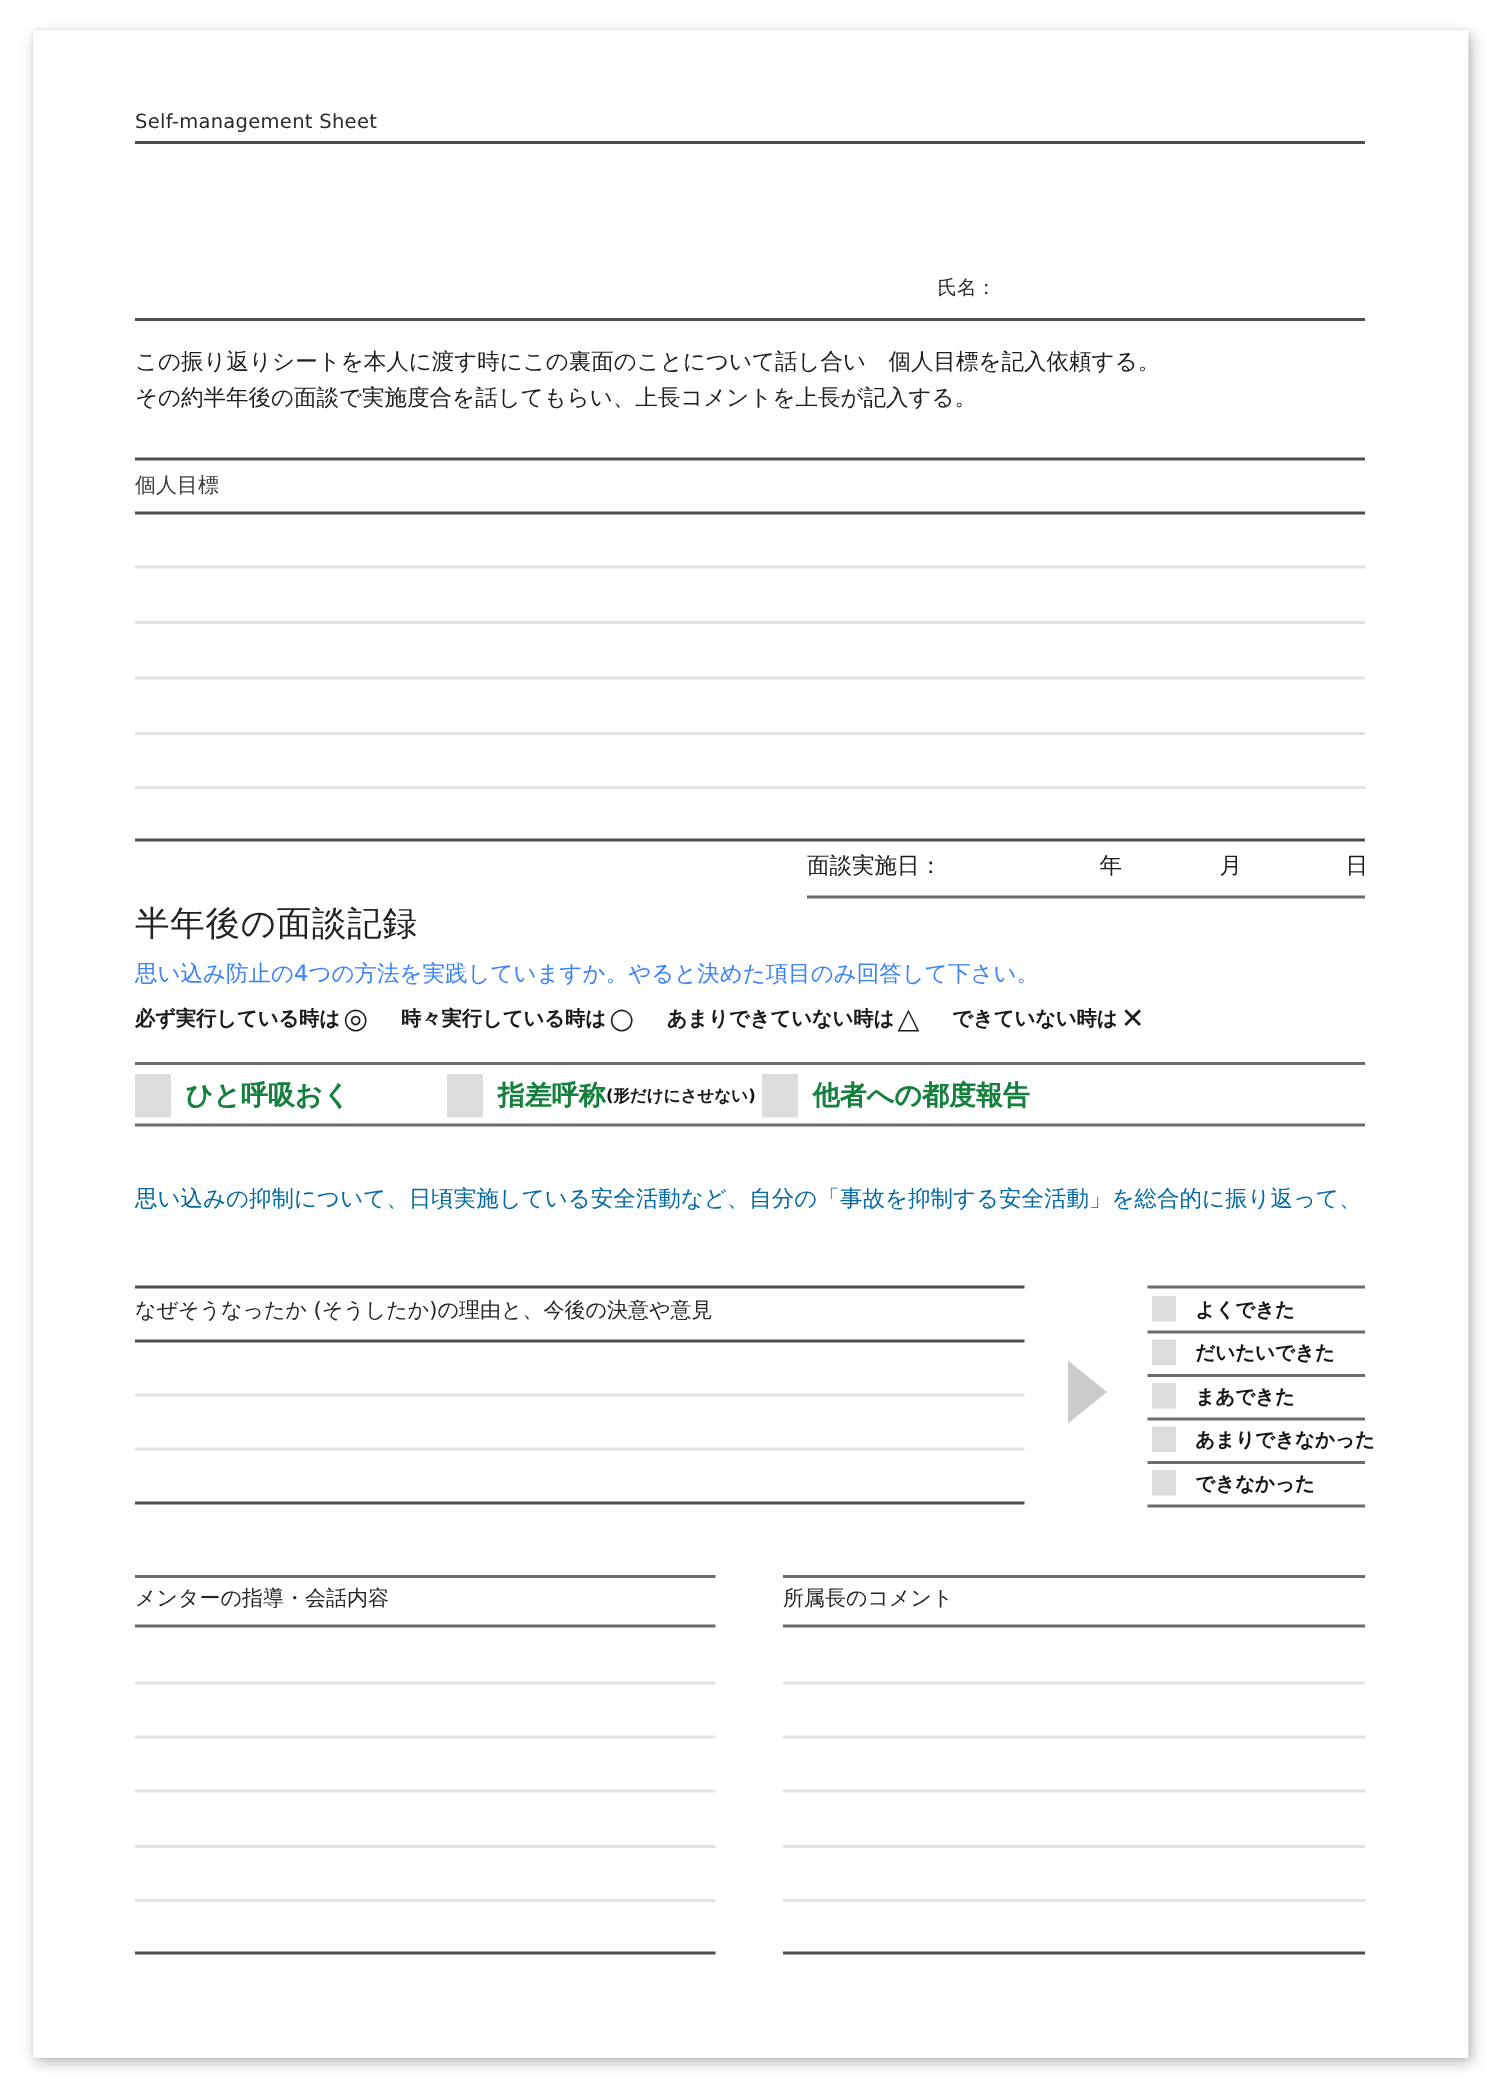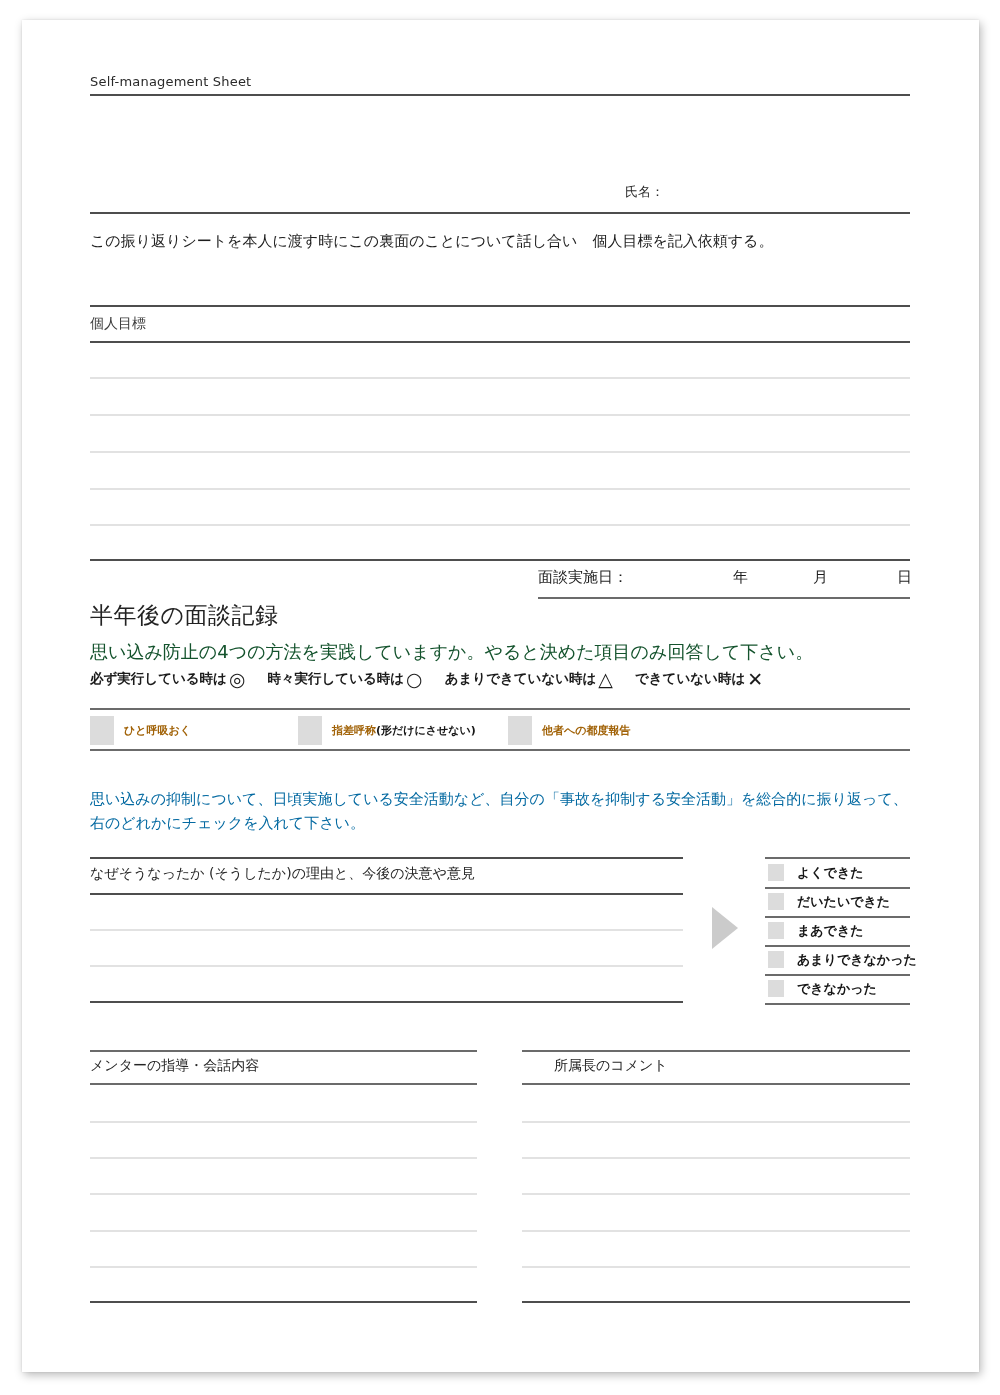"その約半年後の面談で実施度合を話してもらい、上長コメントを上長が記入する。" div { html: none -> <div>その約半年後の面談で実施度合を話してもらい、上長コメントを上長が記入する。</div> }
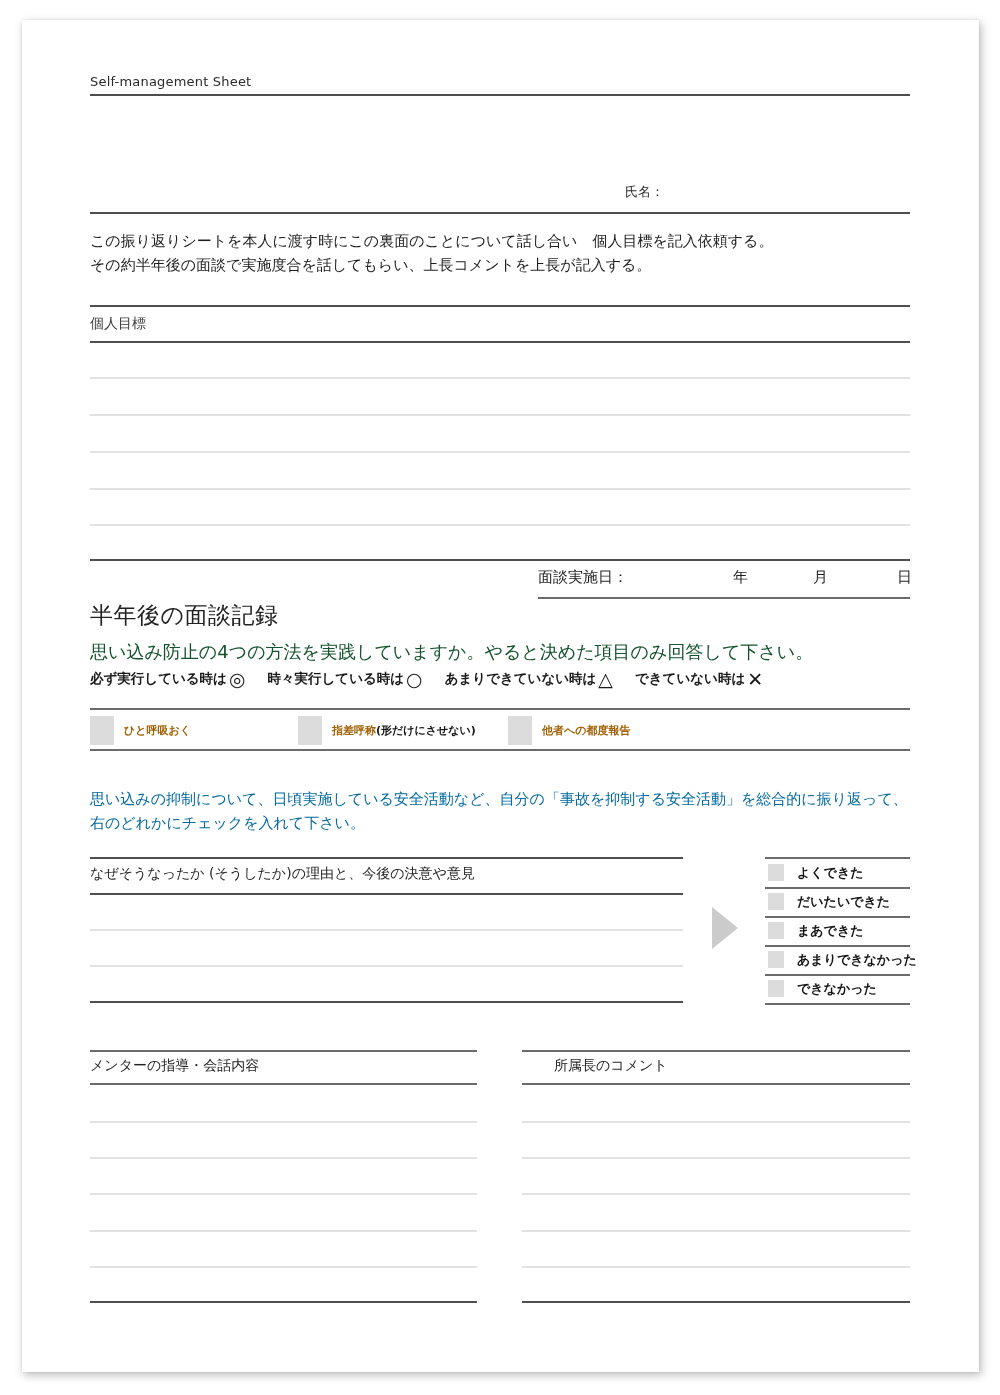"思い込み防止の4つの方法を実践していますか。やると決めた項目のみ回答して下さい。" .question { color: #14532d -> #3b82f6; font-size: 18px -> 15px }
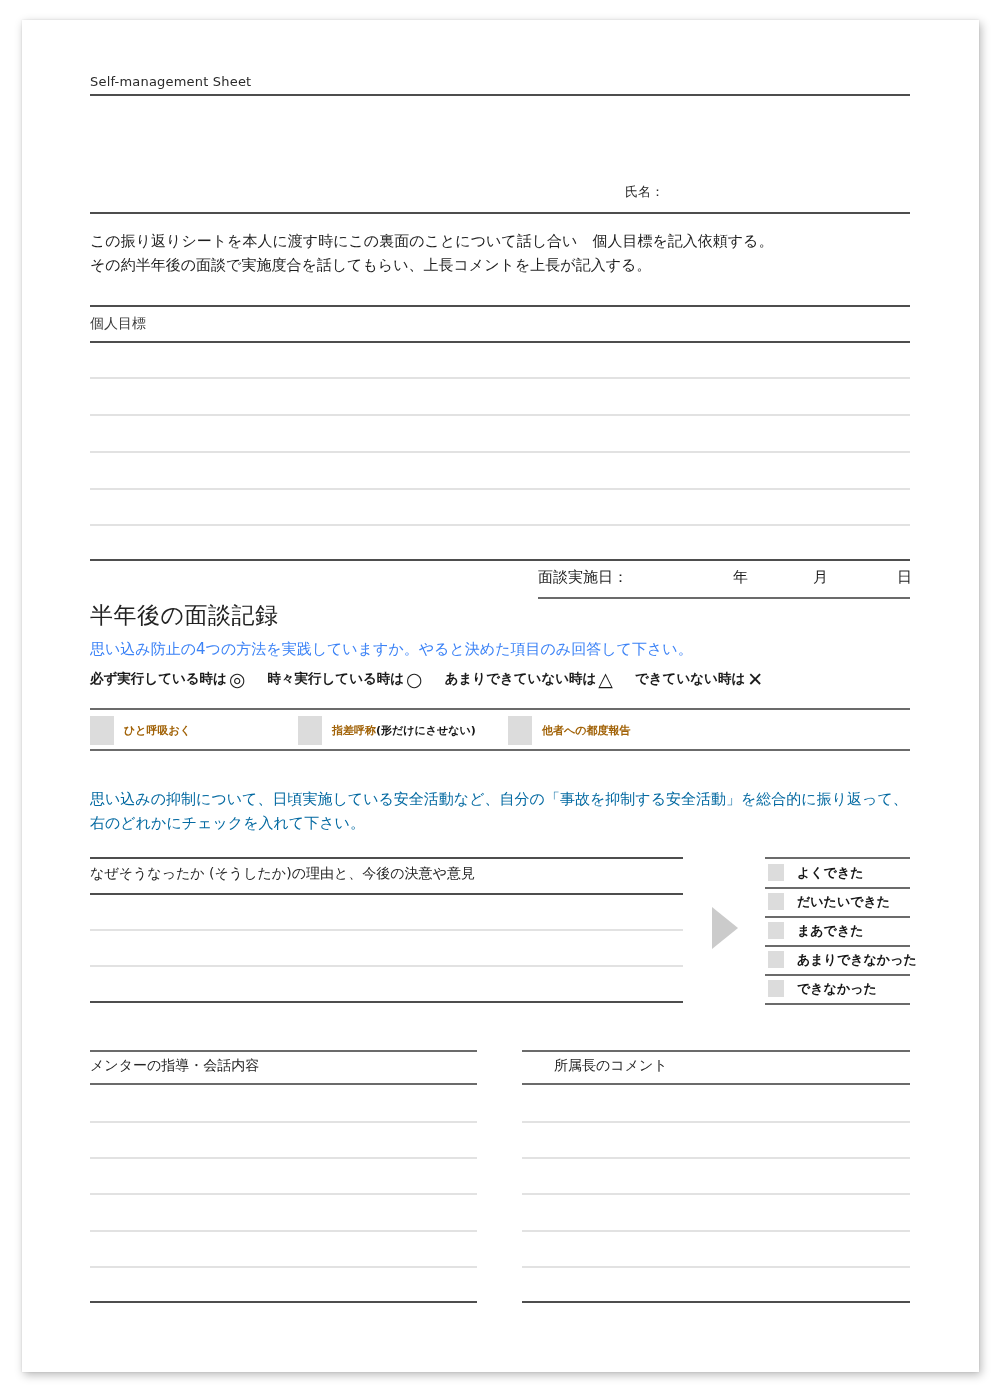"ひと呼吸おく" .method-col .lbl { color: #a16207 -> #15803d; font-size: 11px -> 18px }
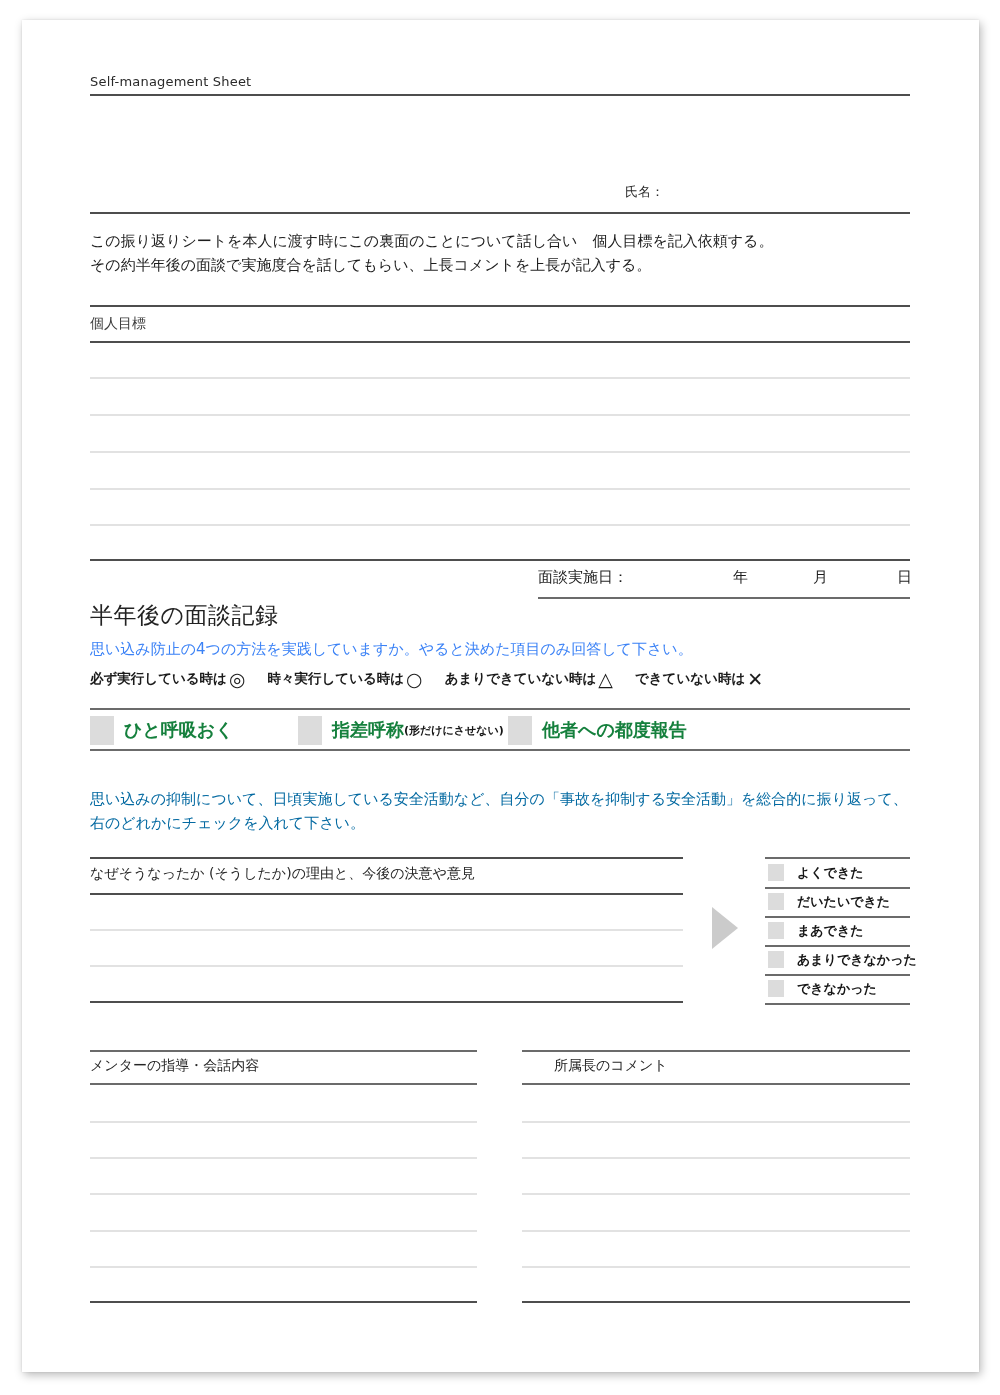"右のどれかにチェックを入れて下さい。" div { html: <div>右のどれかにチェックを入れて下さい。</div> -> none }
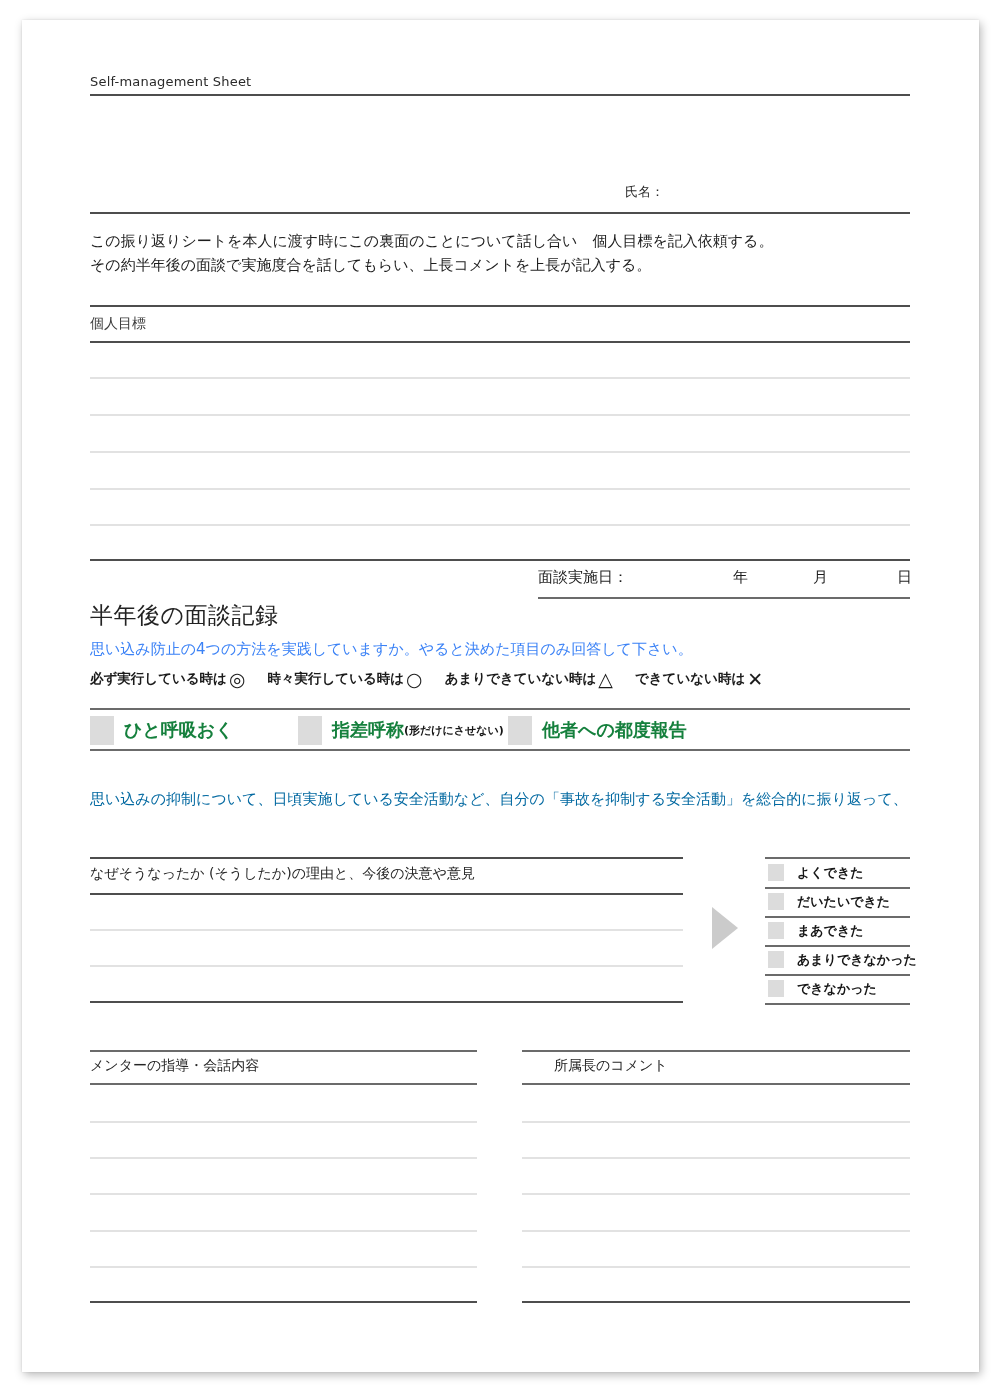"所属長のコメント" .bl-right { margin-left: 32px -> none }
